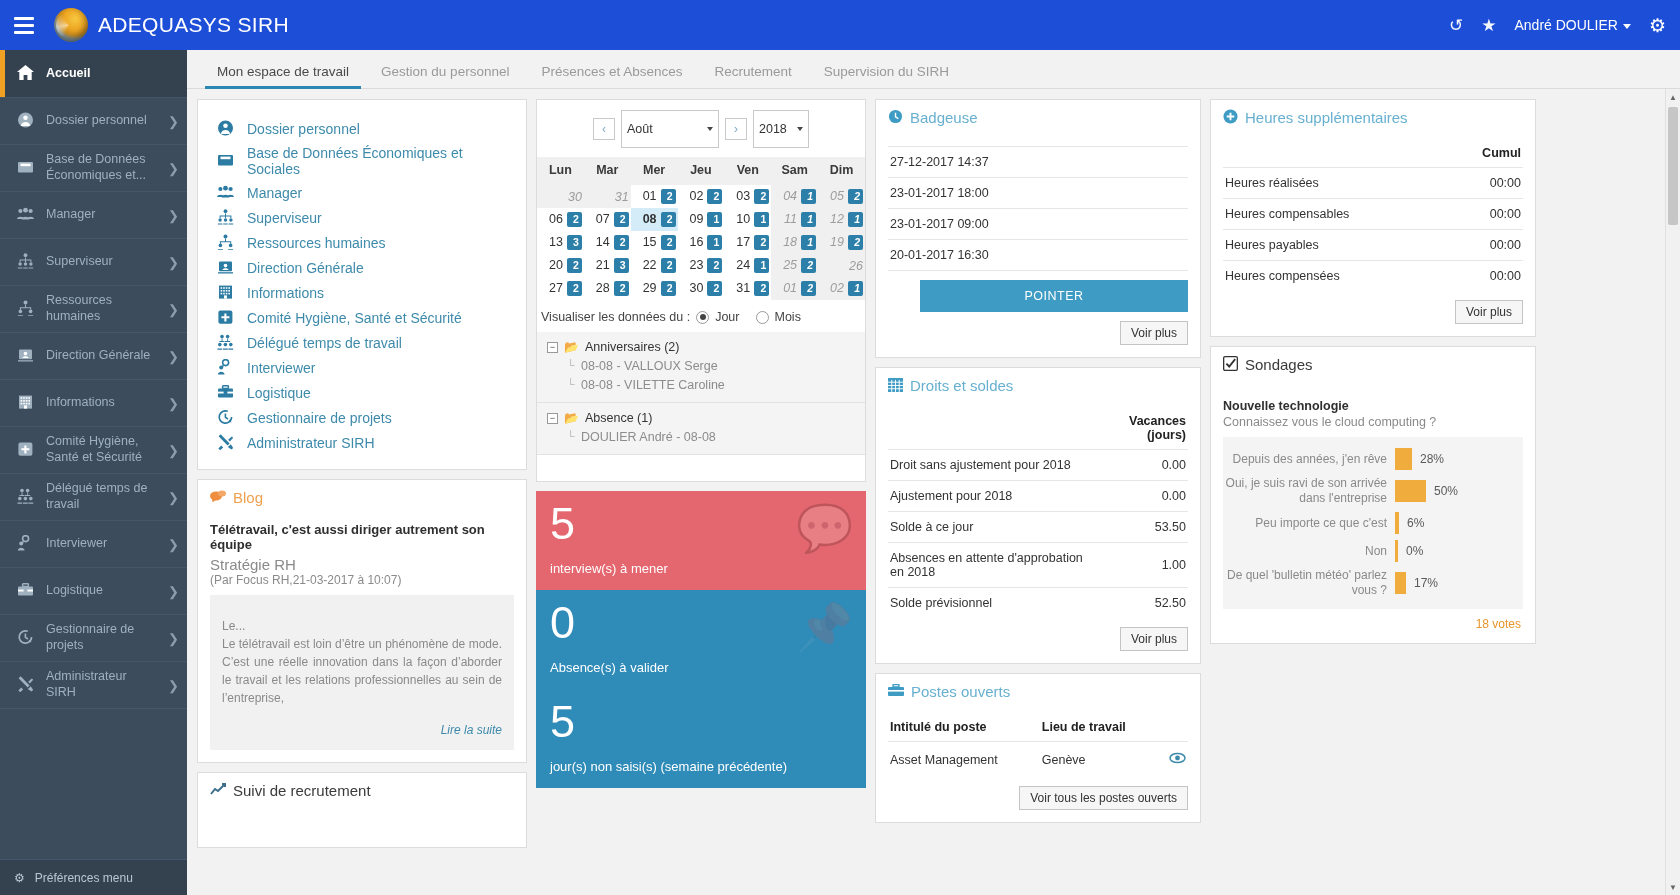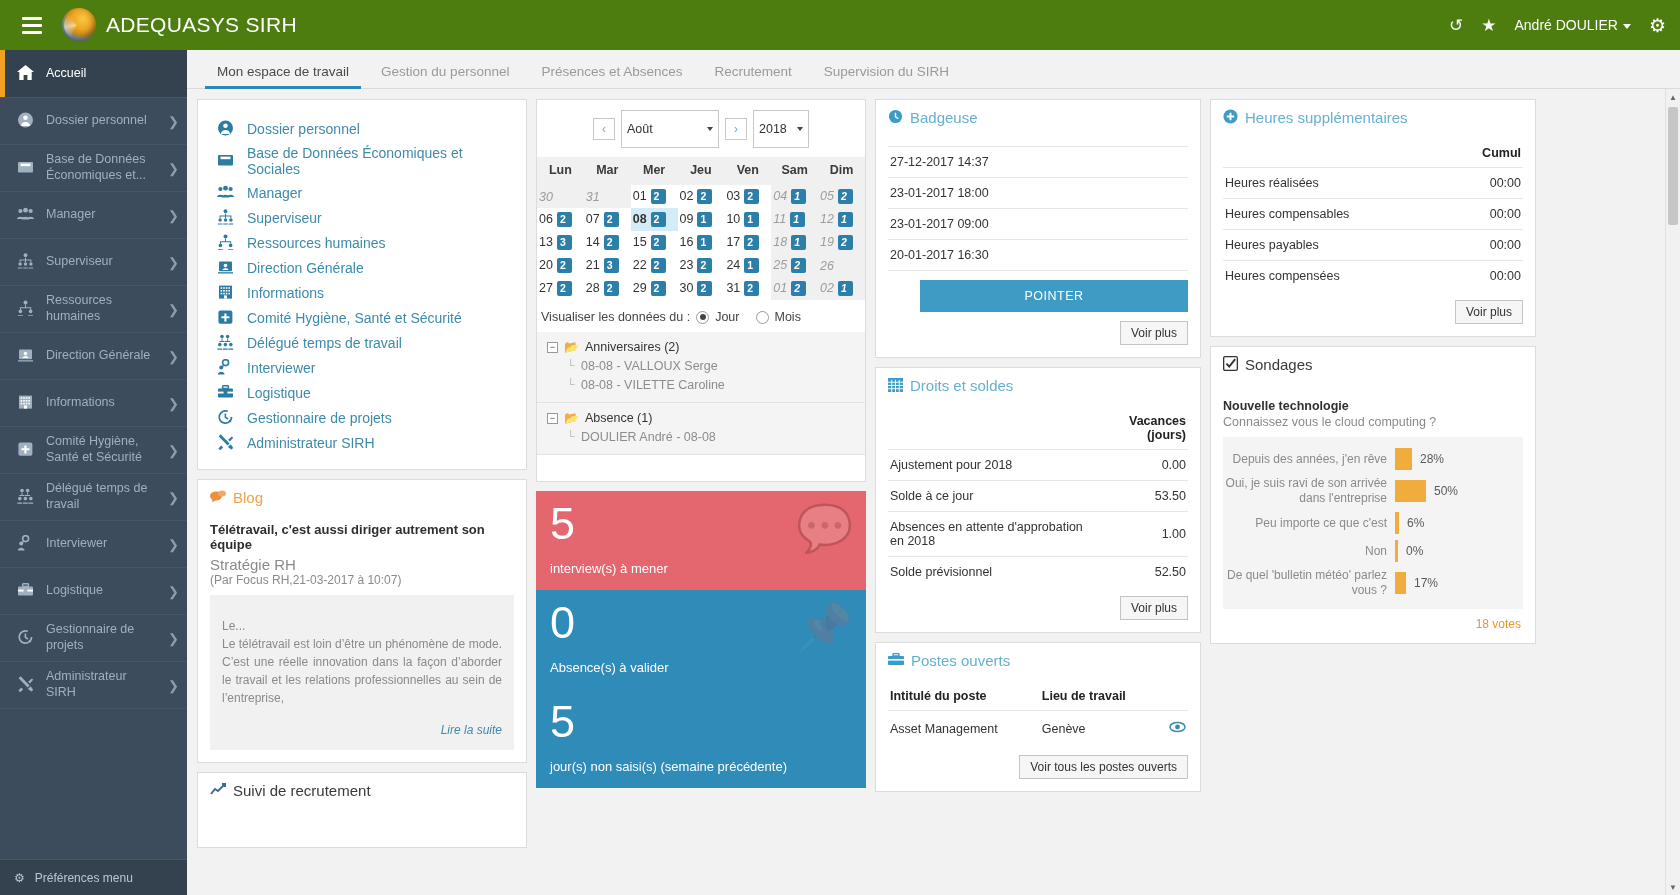"ADEQUASYS SIRH" .topbar { background: #4d7c0f -> #1d4ed8; padding-left: 8px -> none }
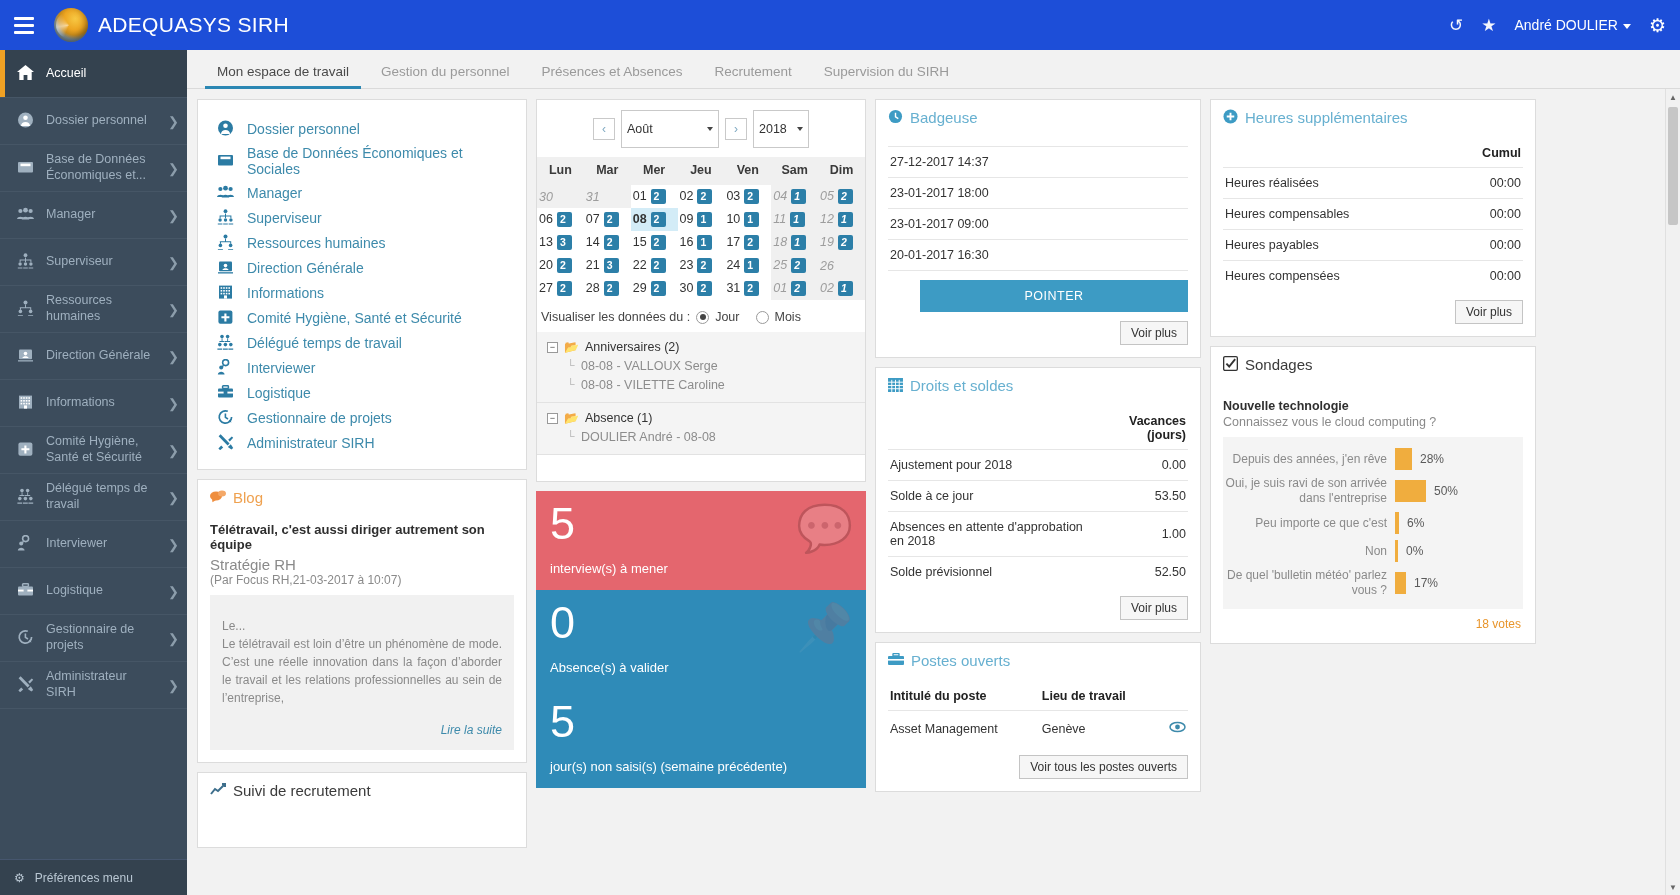"Accueil" .side-item.active { font-weight: normal -> bold }
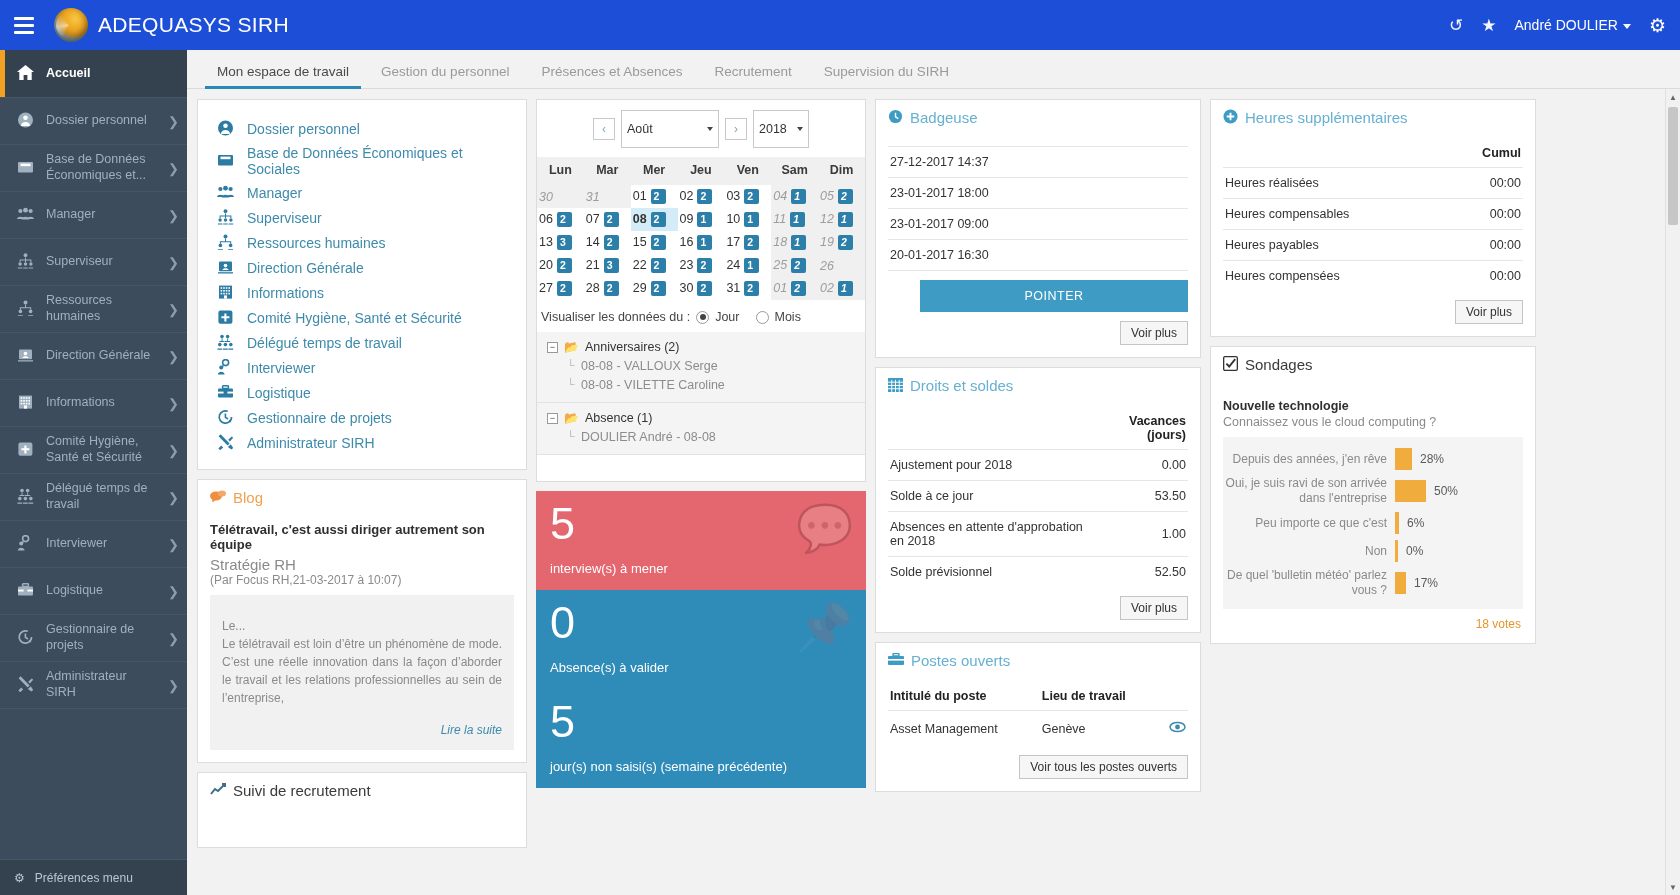"30" table.cal td { text-align: left -> right }
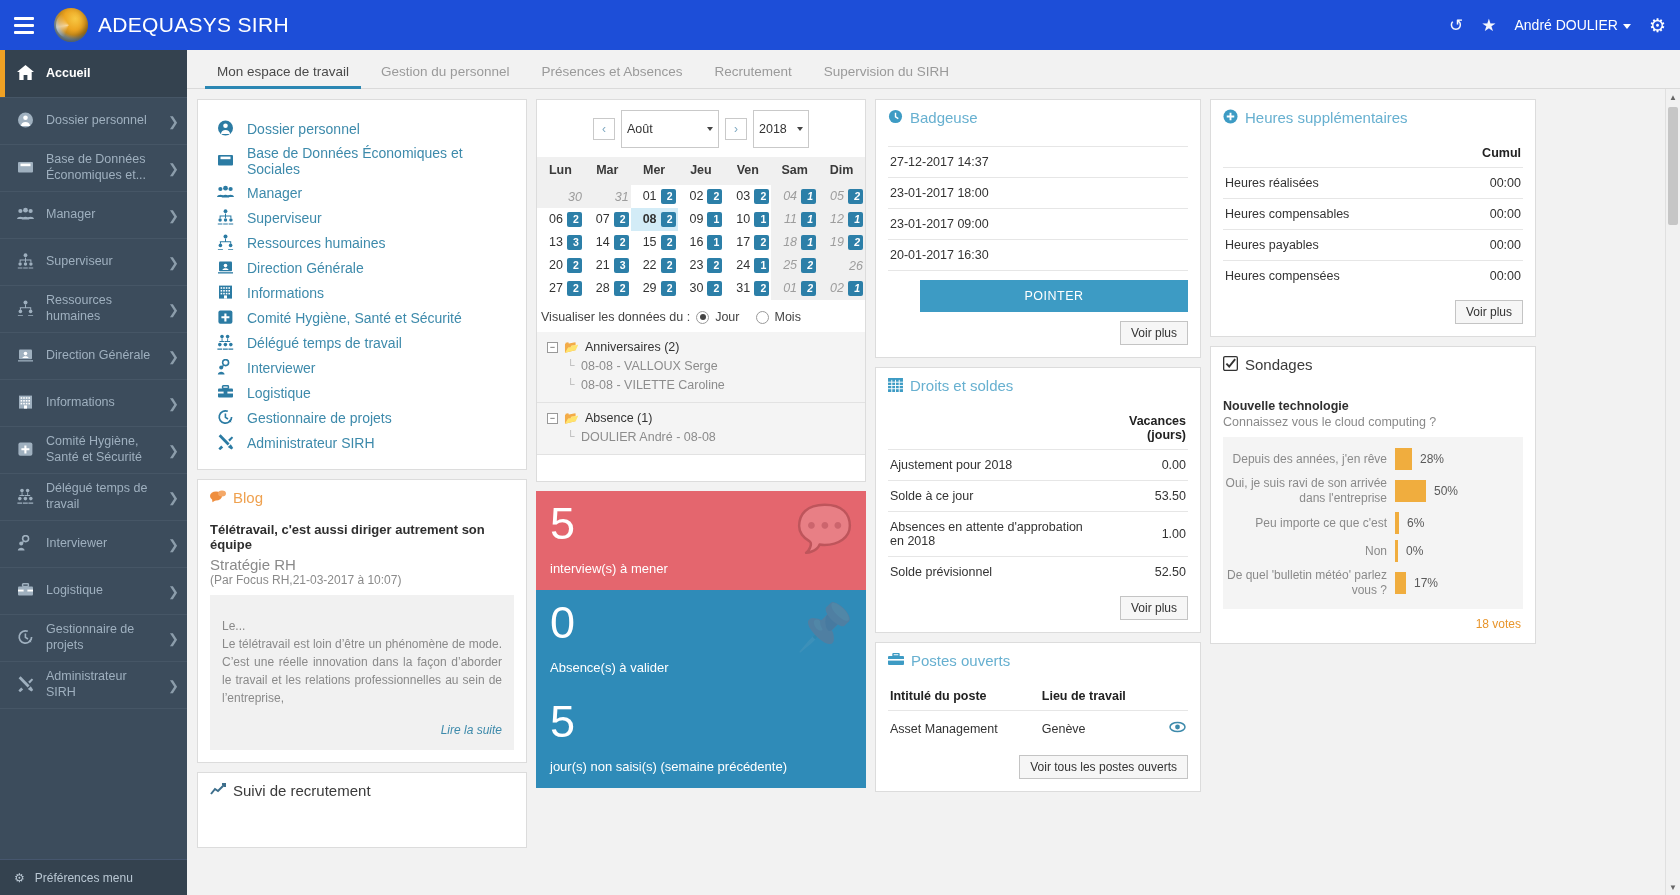"Droit sans ajustement pour 2018" tr { html: none -> <tr> <td>Droit sans ajustement pour 2018</td> <td>0.00</td> </tr> }
